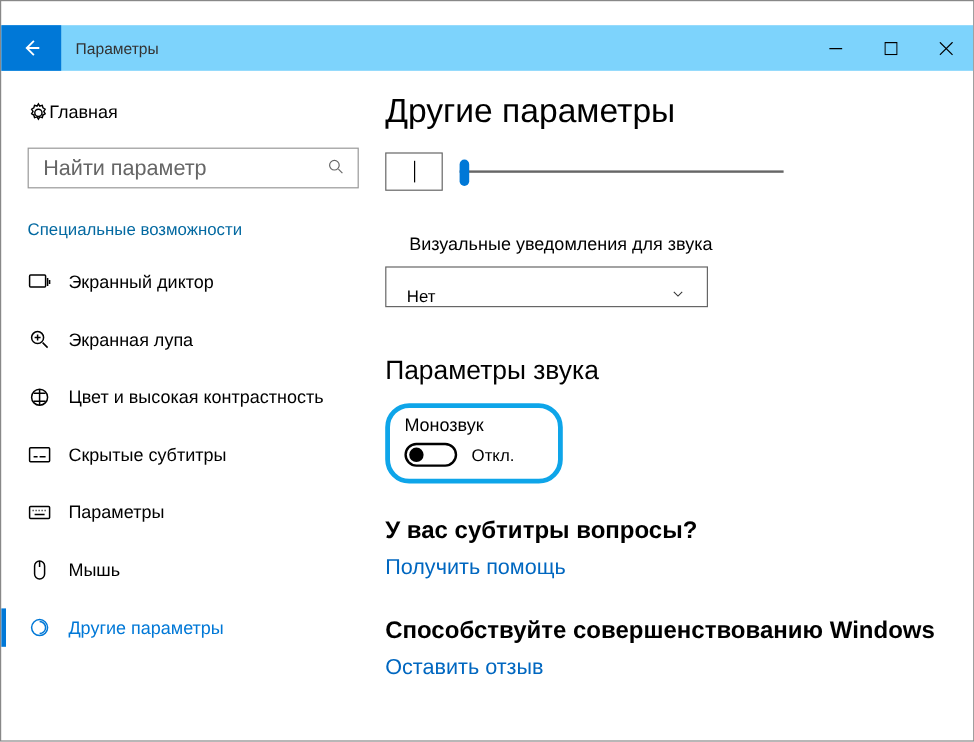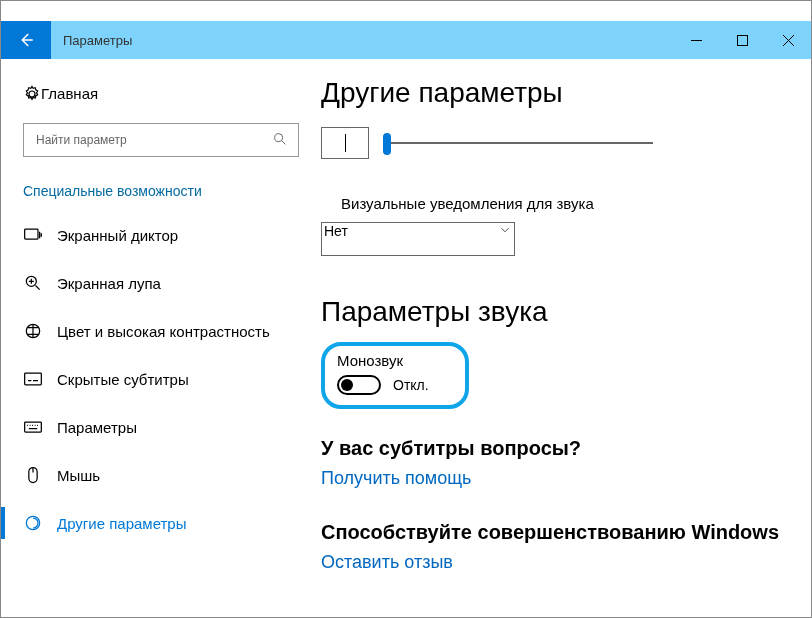"Найти параметр" .search-input { font-size: 12px -> 18px }
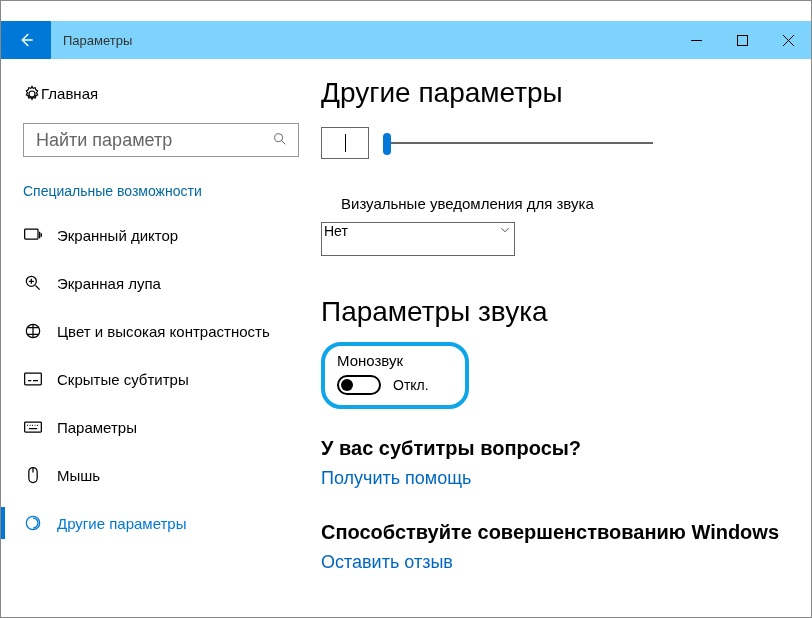"Нет" .dropdown { align-items: flex-start -> flex-end; padding: 0 2px -> 0 17px; width: 194px -> 269px }
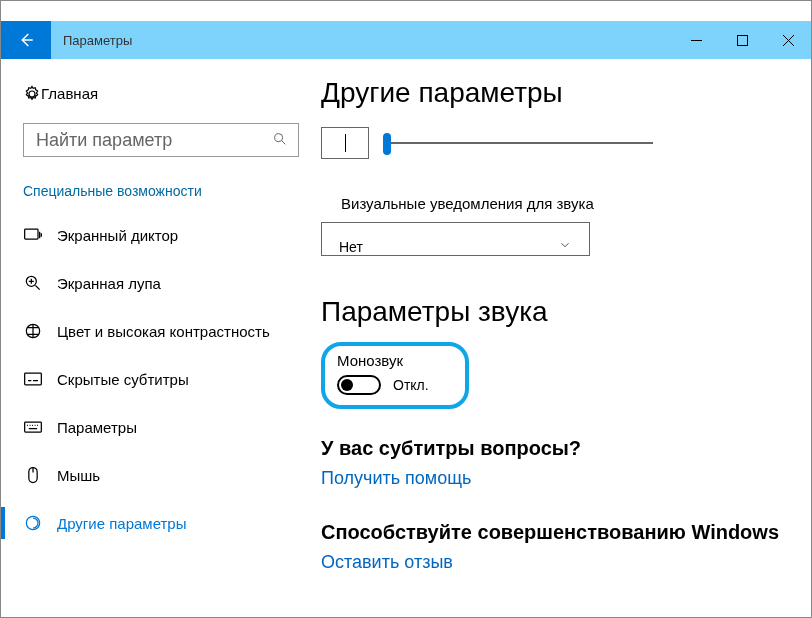"Параметры звука" .section-title { font-size: 28px -> 22px }
